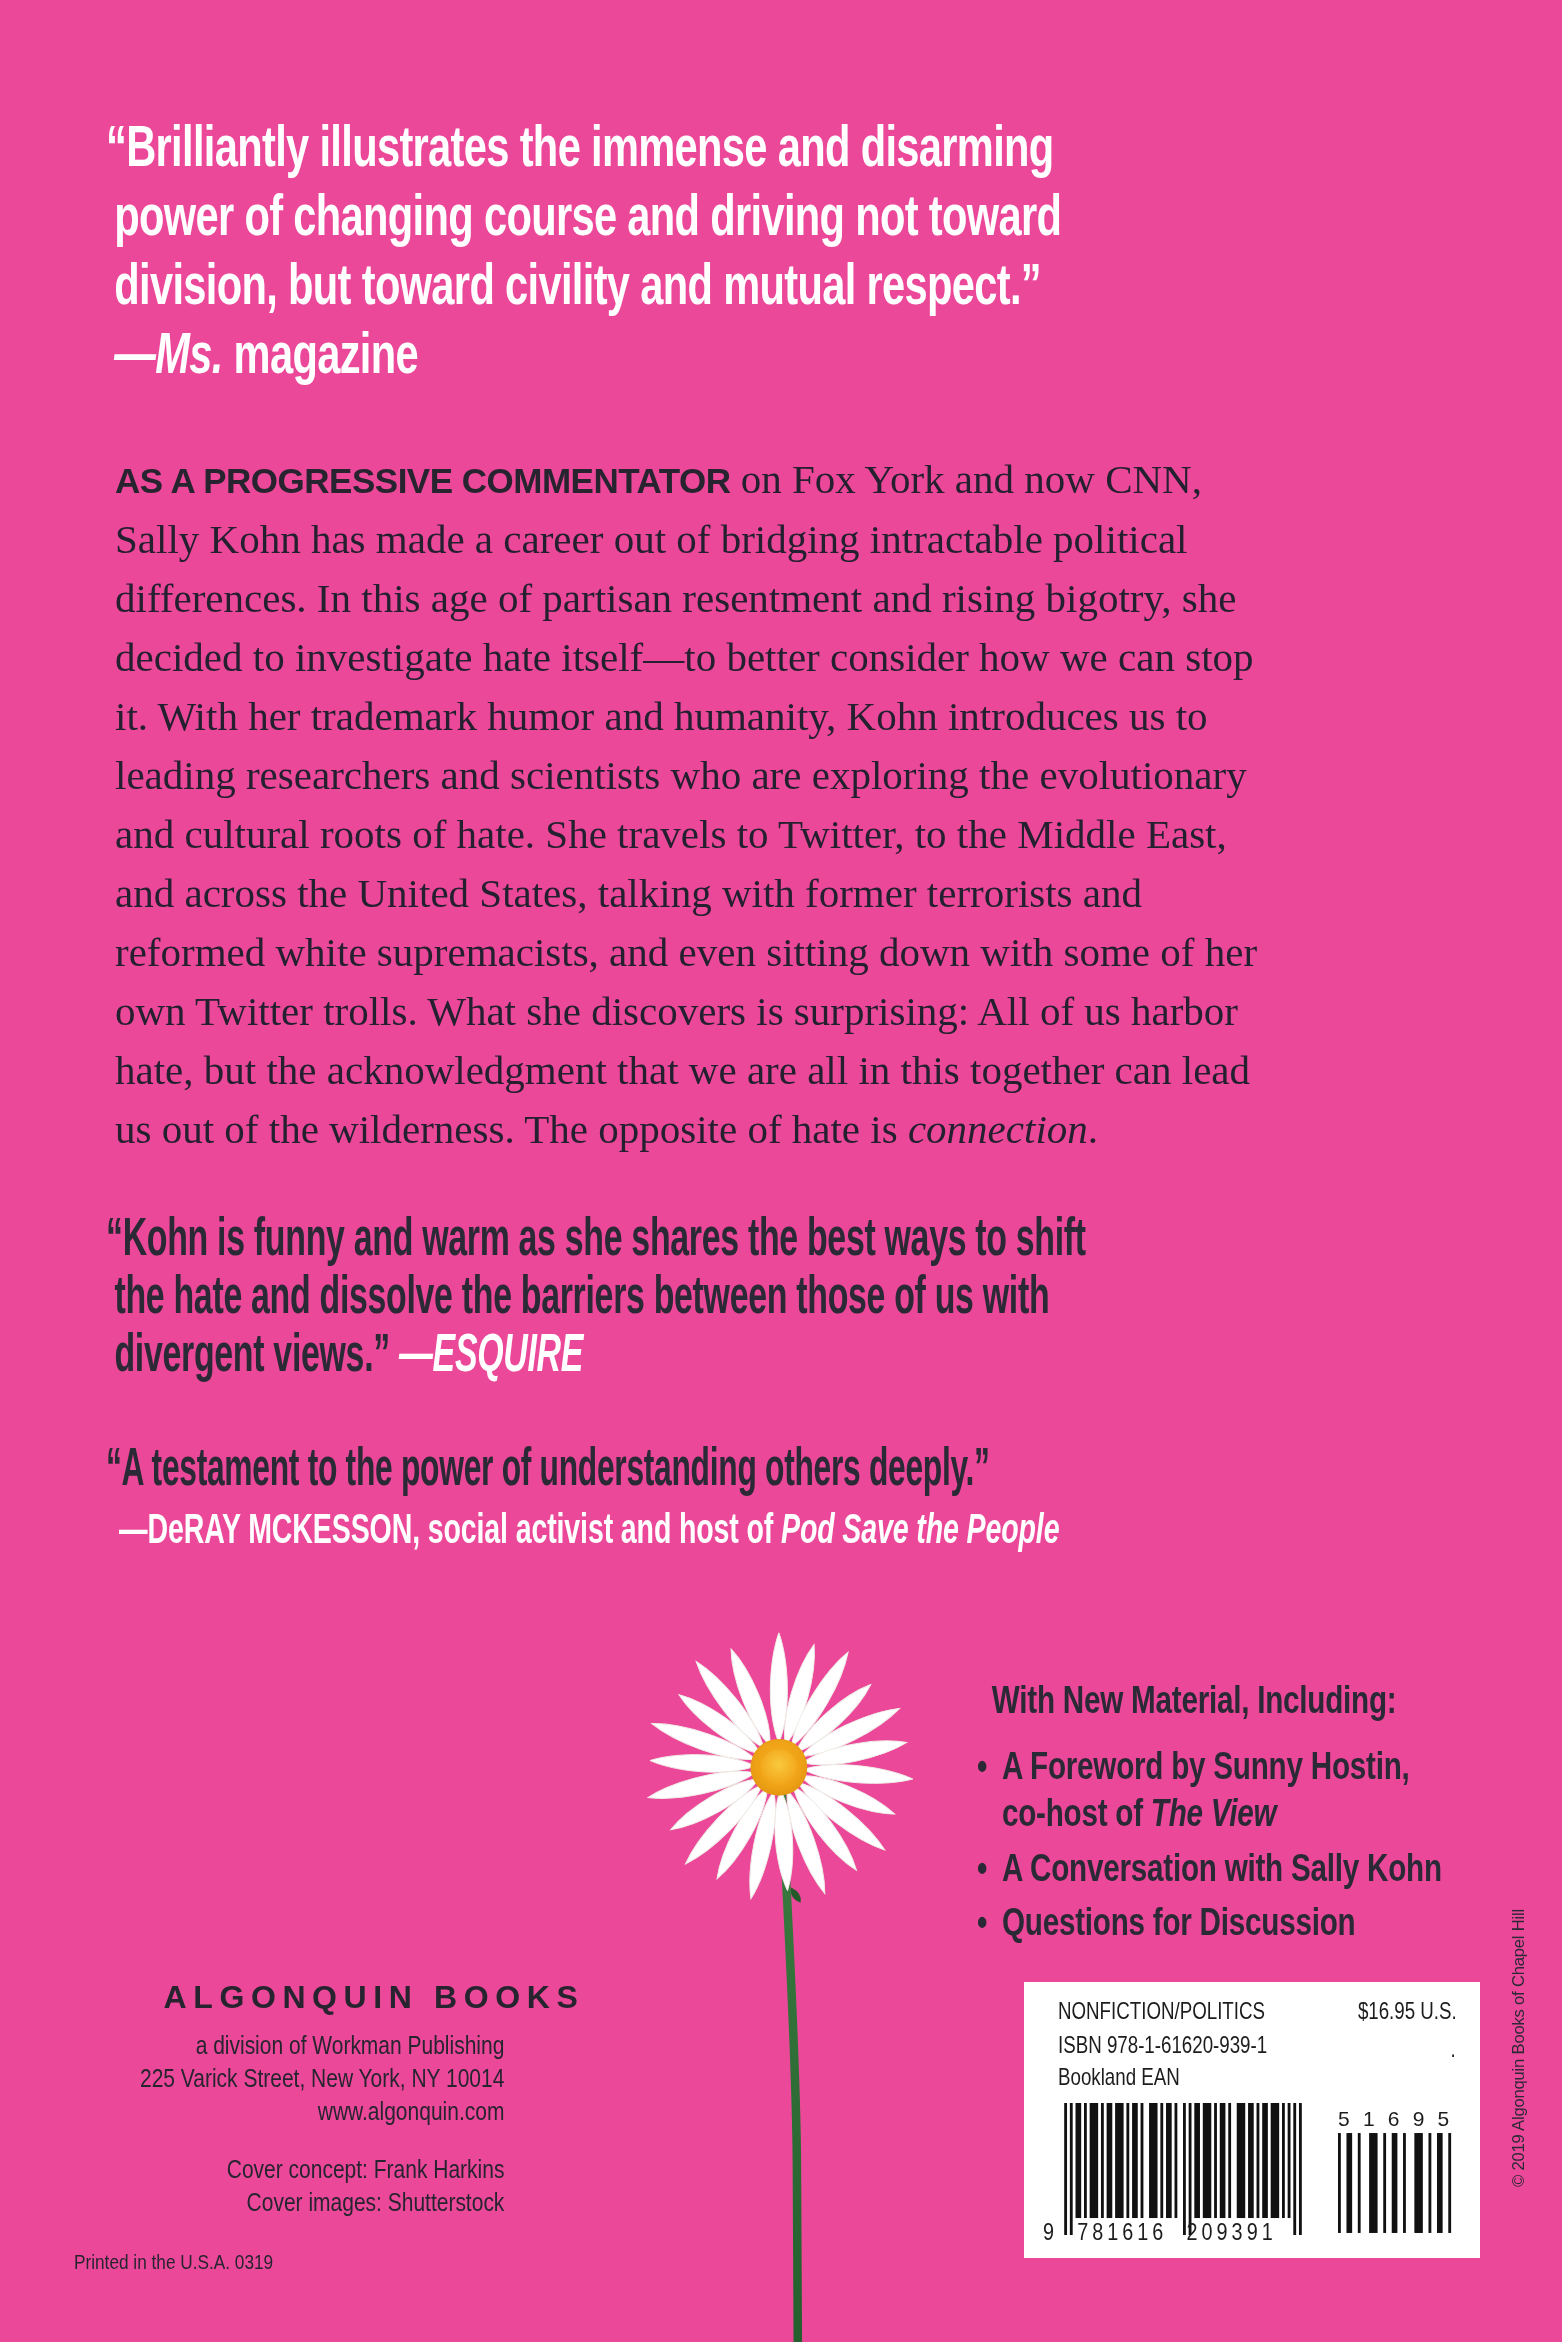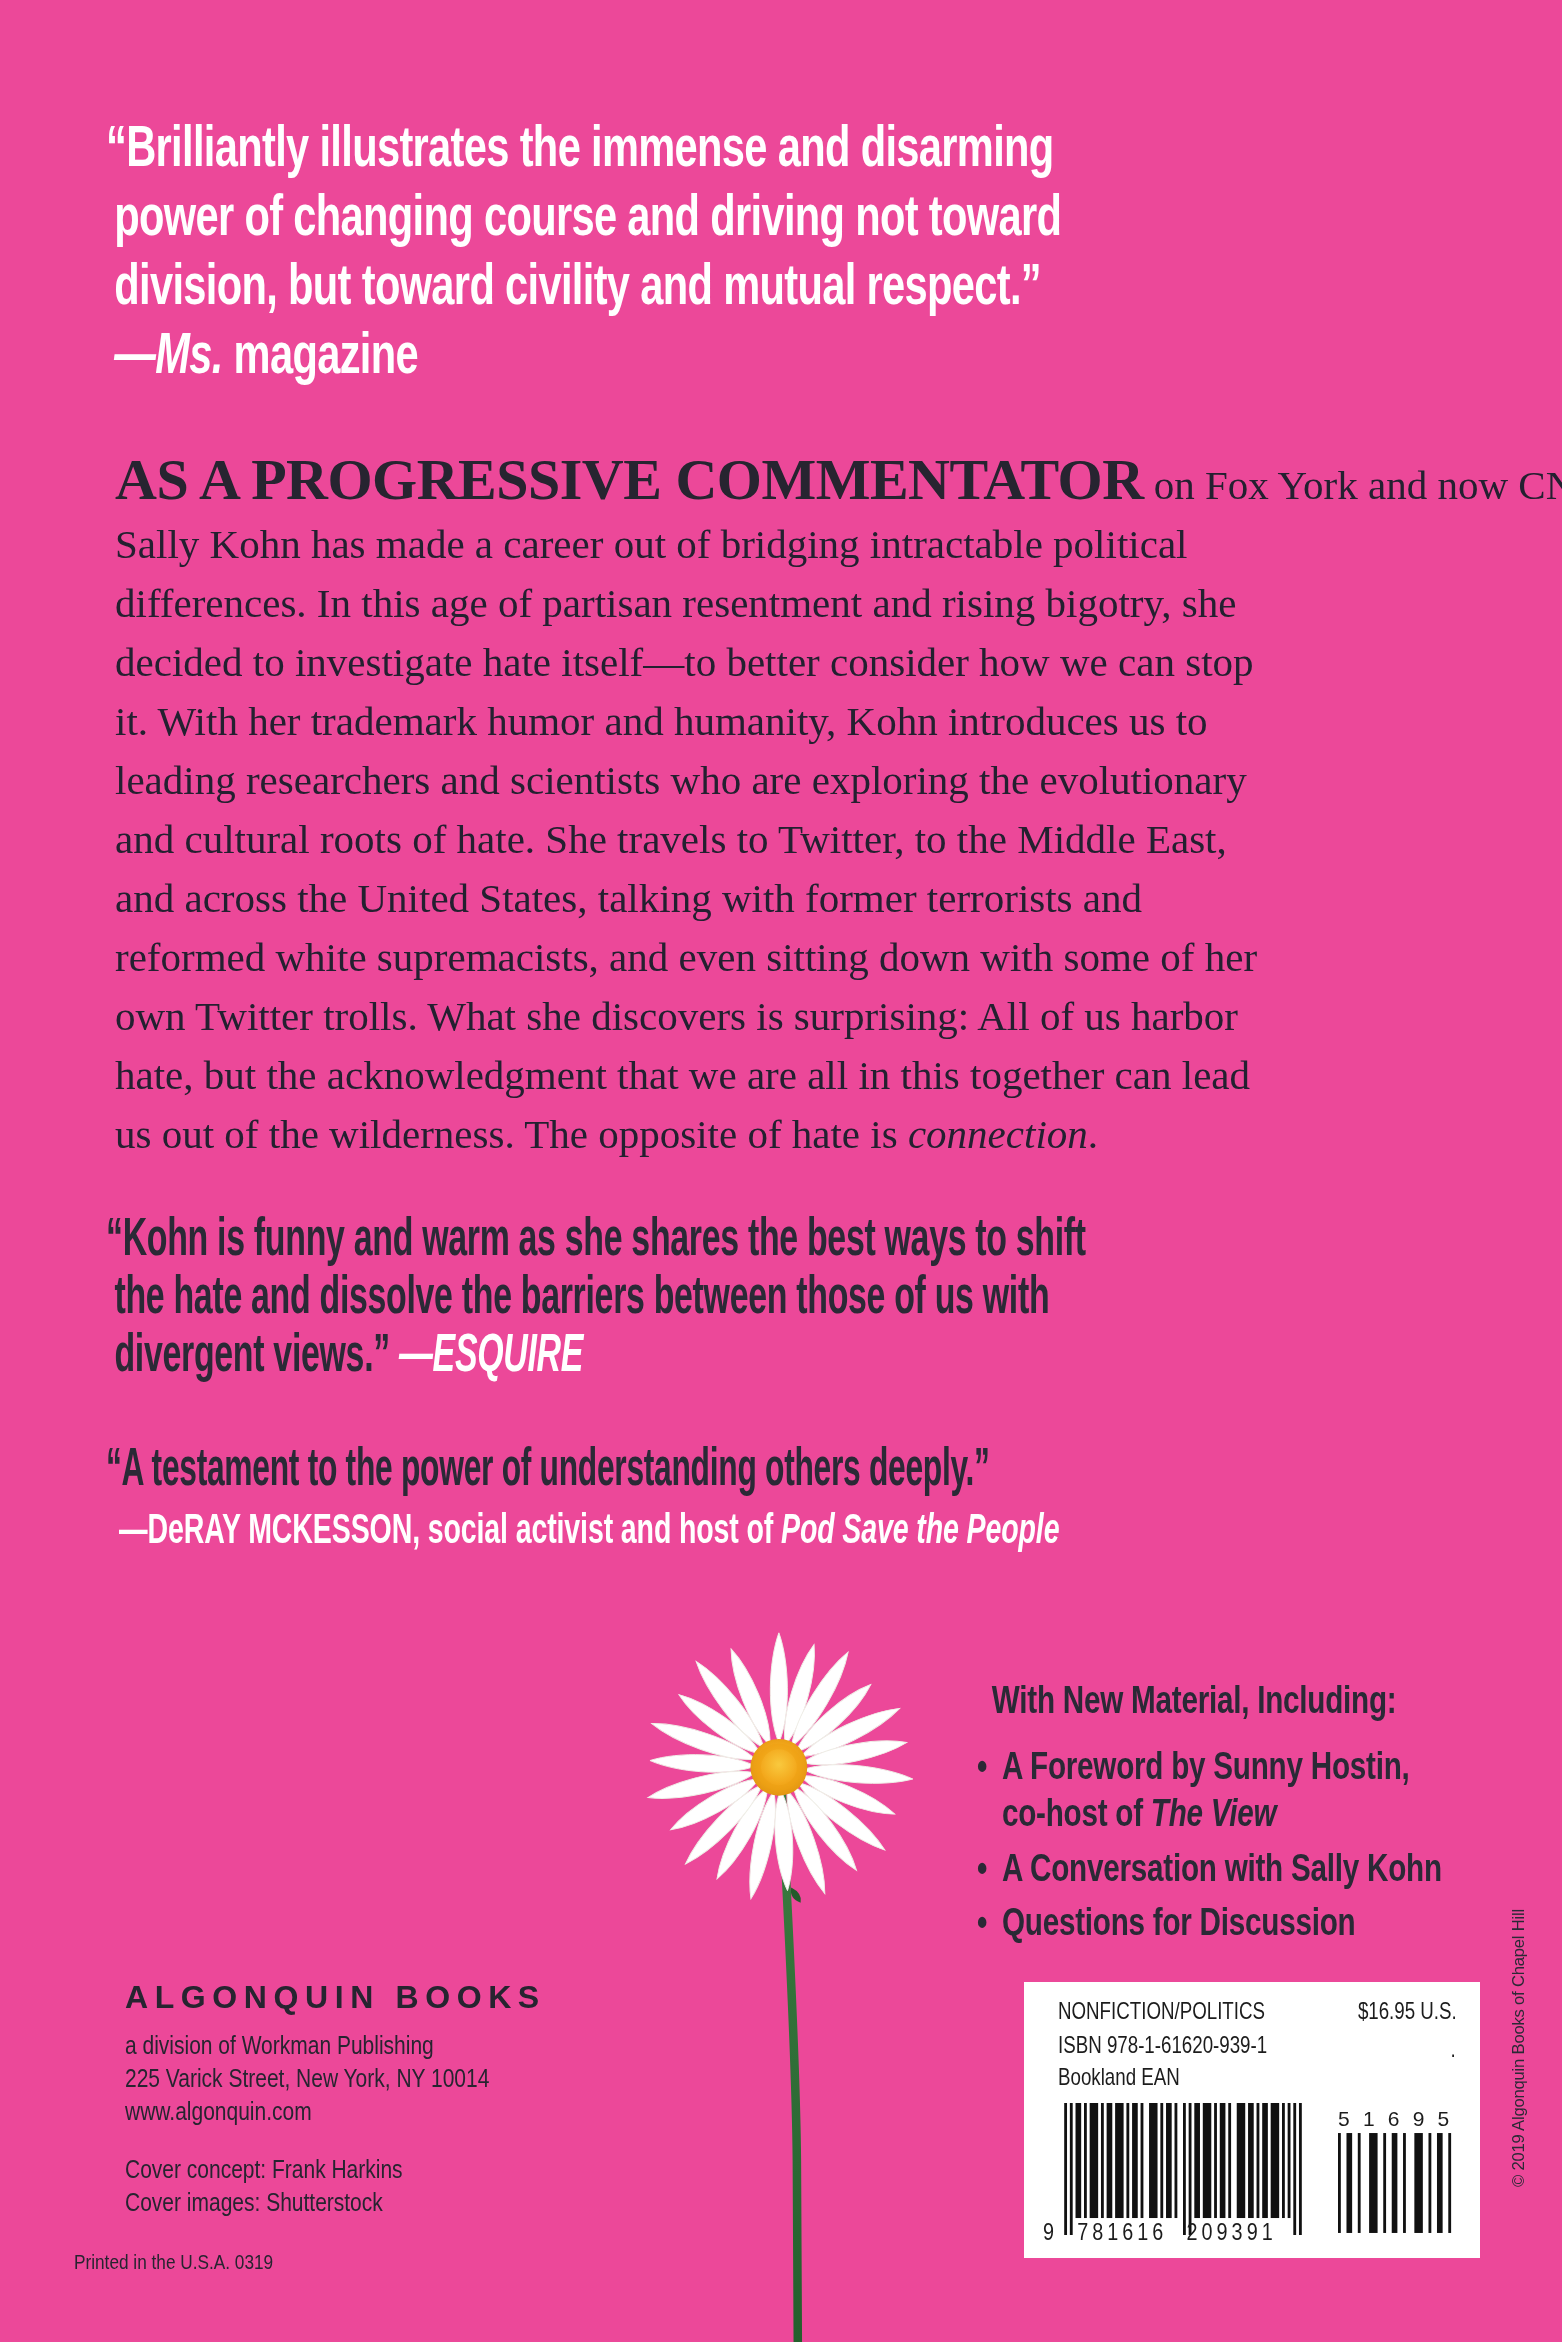"AS A PROGRESSIVE COMMENTATOR" .lead-in { font-family: Liberation Serif, serif -> Liberation Sans, sans-serif; font-size: 58px -> 35px }
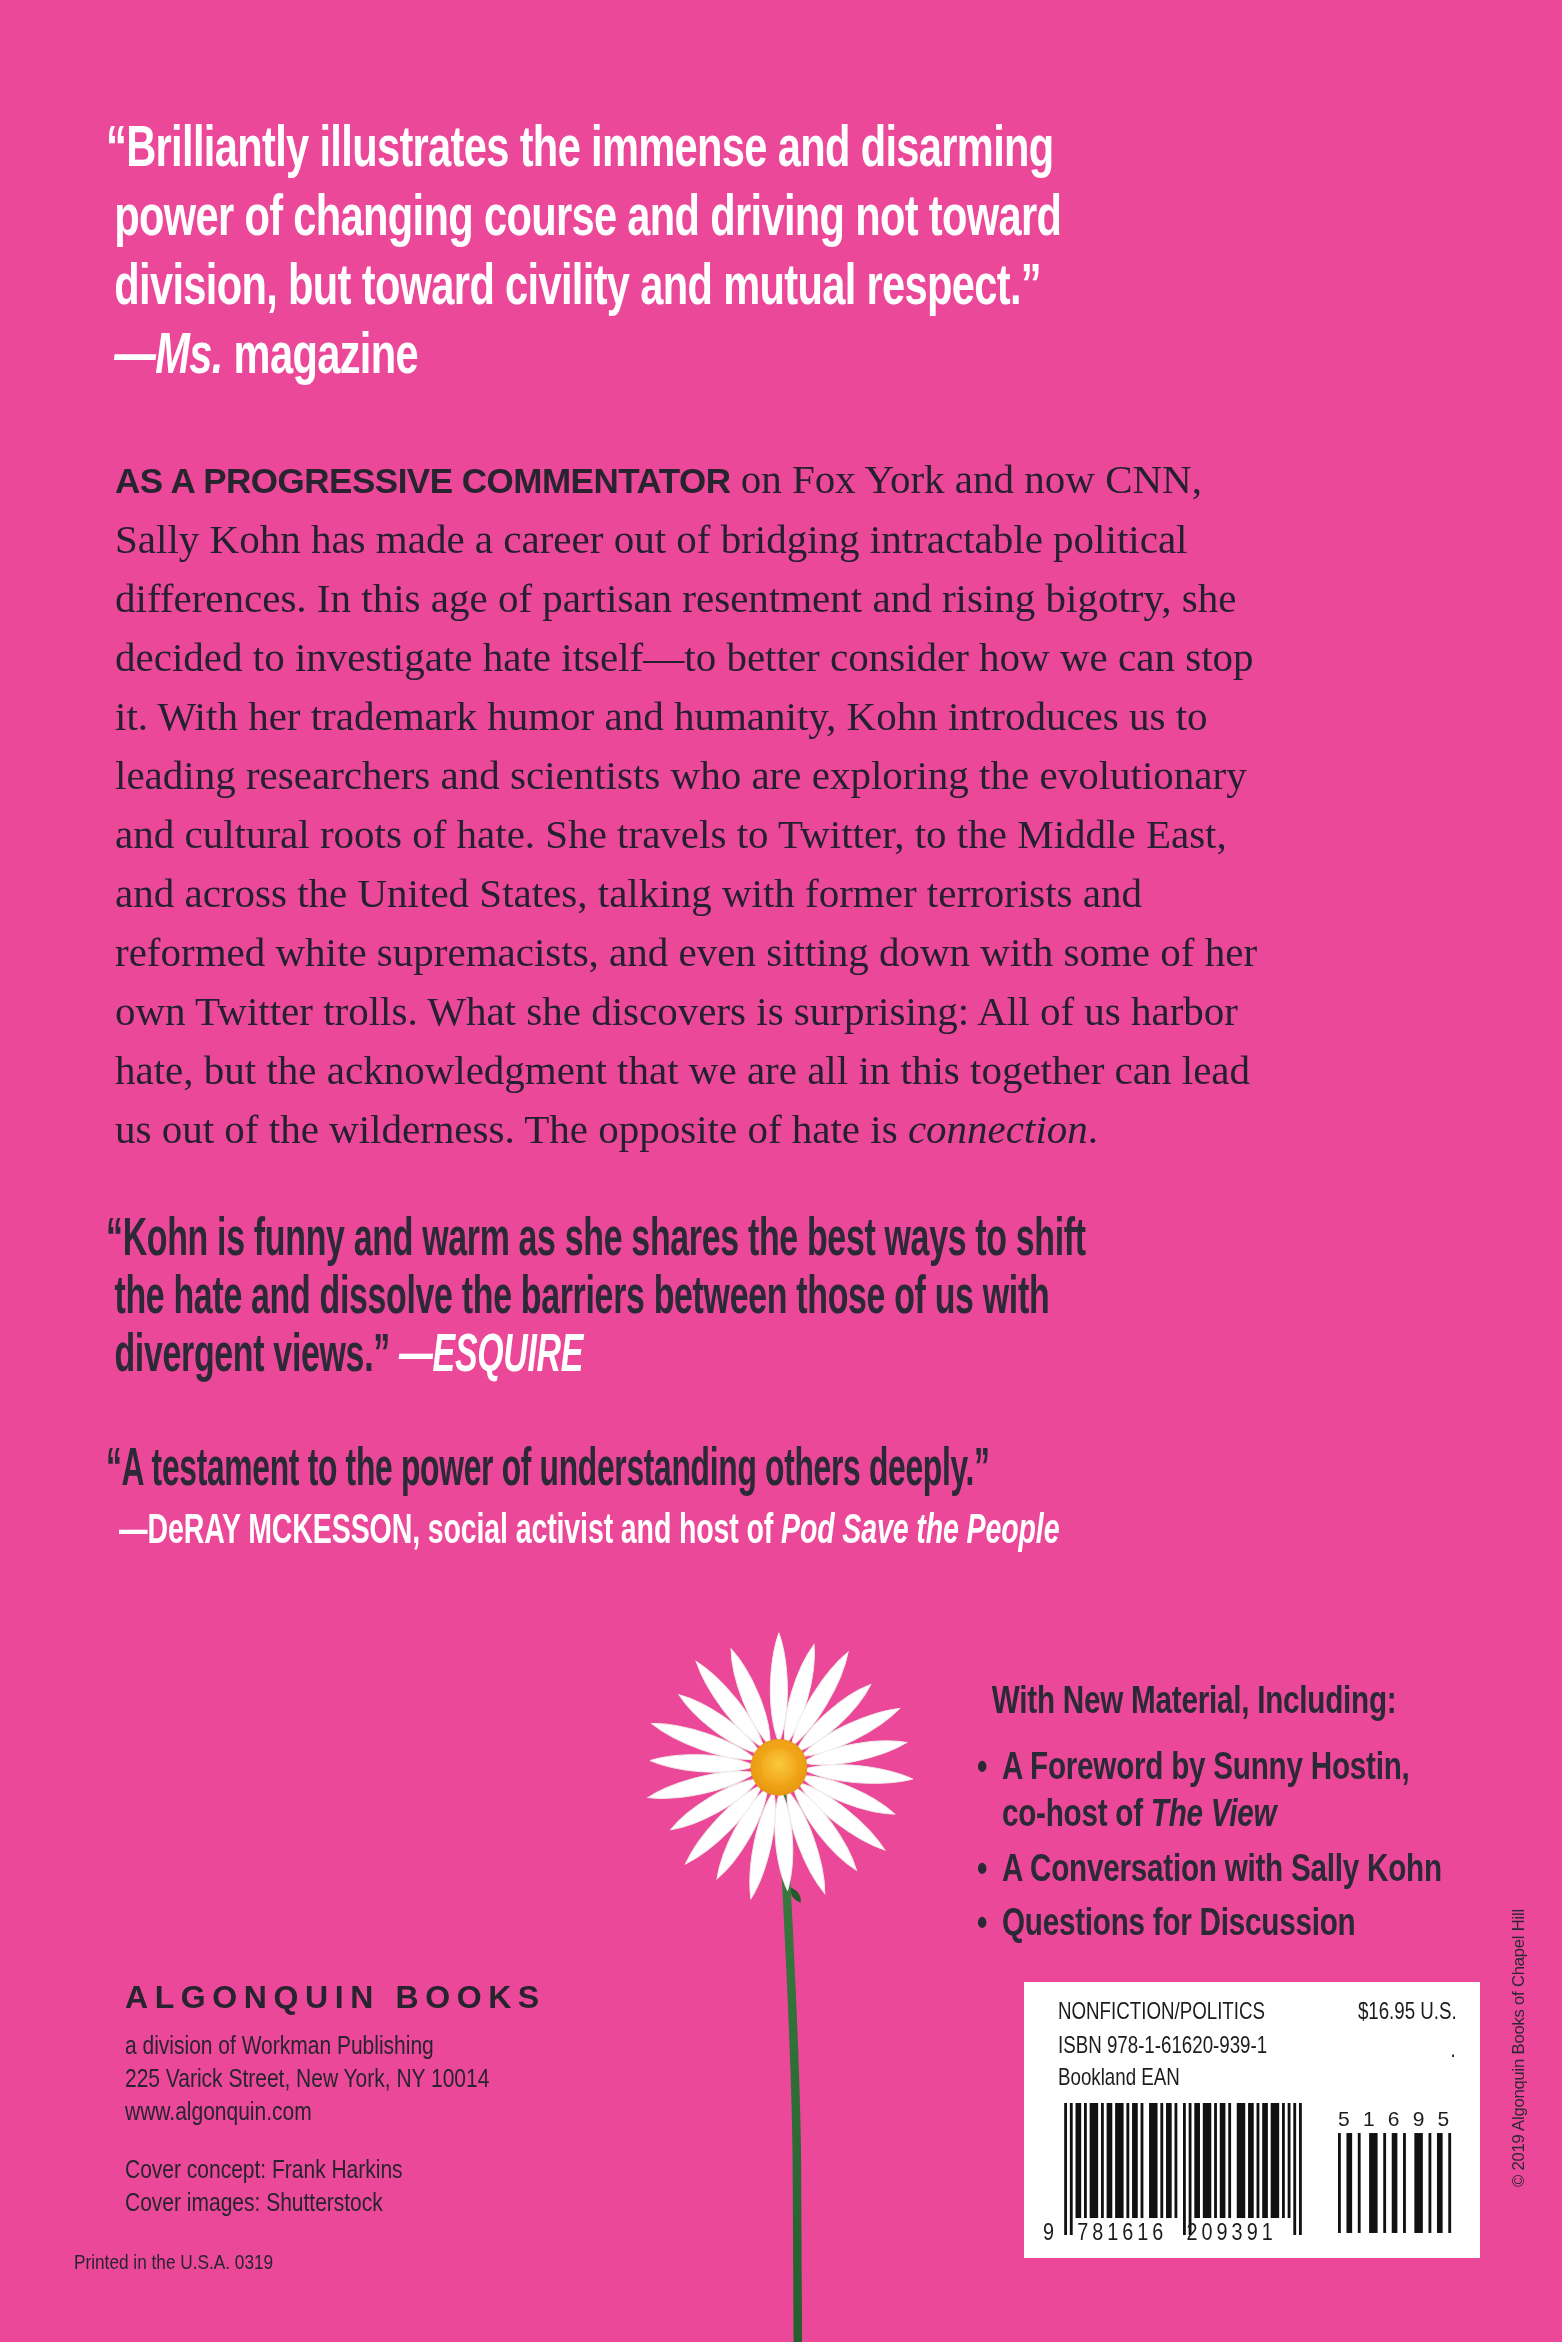"ALGONQUIN BOOKS" .publisher { left: 125px -> 140px; text-align: none -> right }
